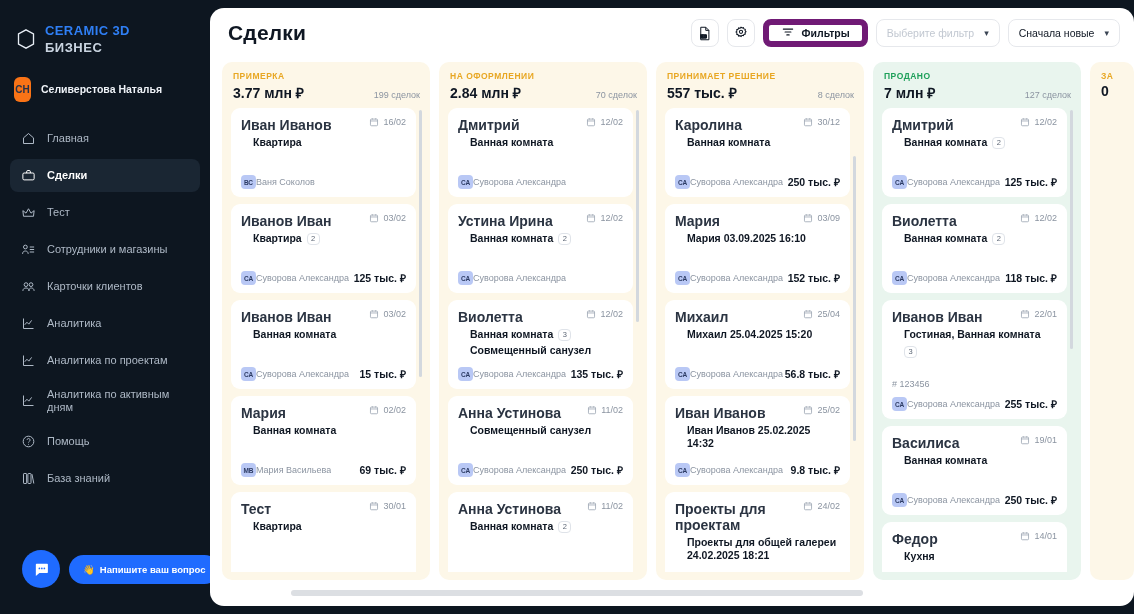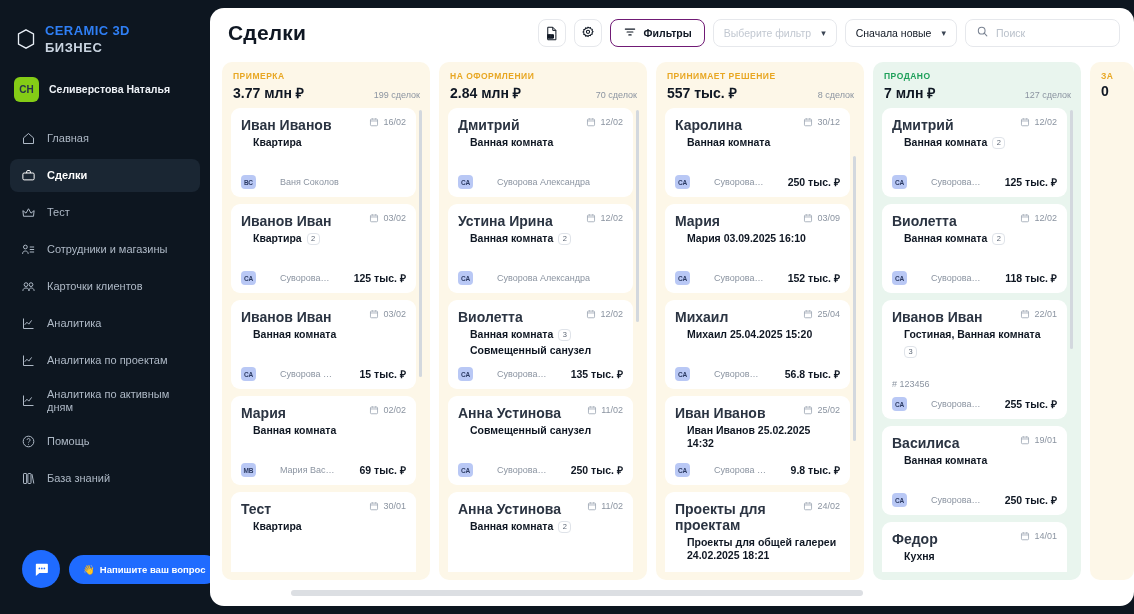"Фильтры" .filters-btn { border: 1px solid #701a75 -> 6px solid #701a75 }
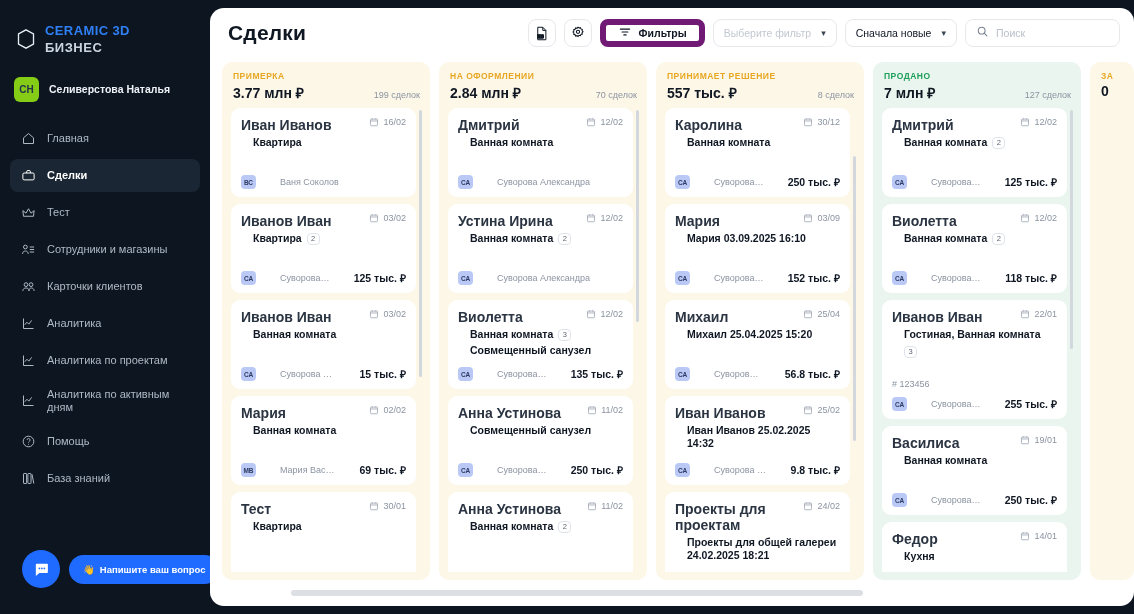"Поиск" div.search-box { html: <div> <span> <svg> <circle></circle> <path></path> </svg> </span> <input> </div> -> none }
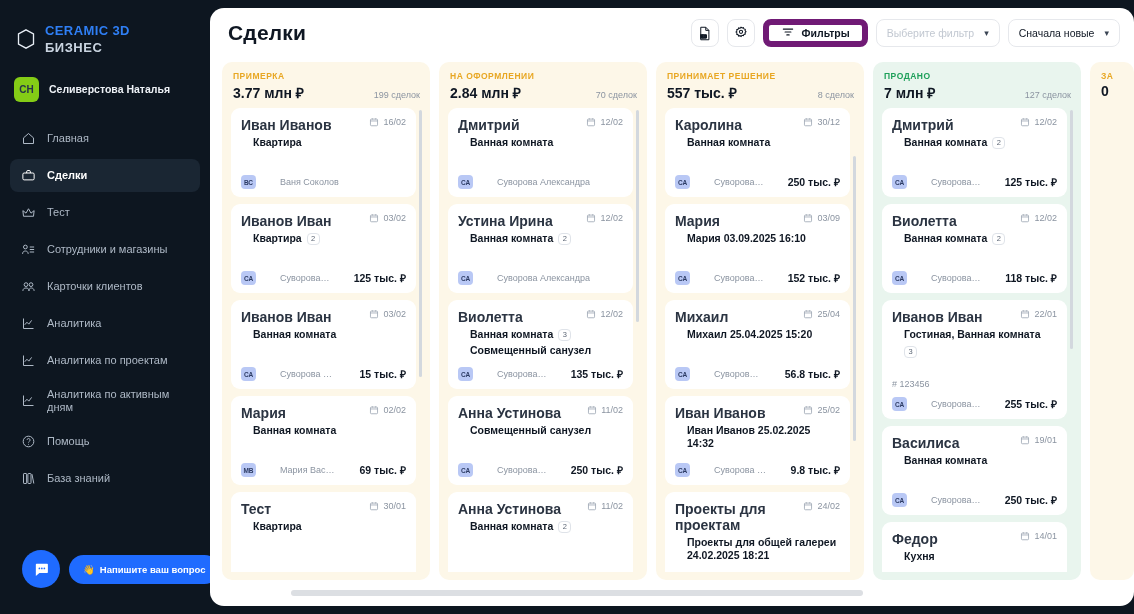"СН" .user-av { background: #84cc16 -> #f97316; width: 25px -> 17px }
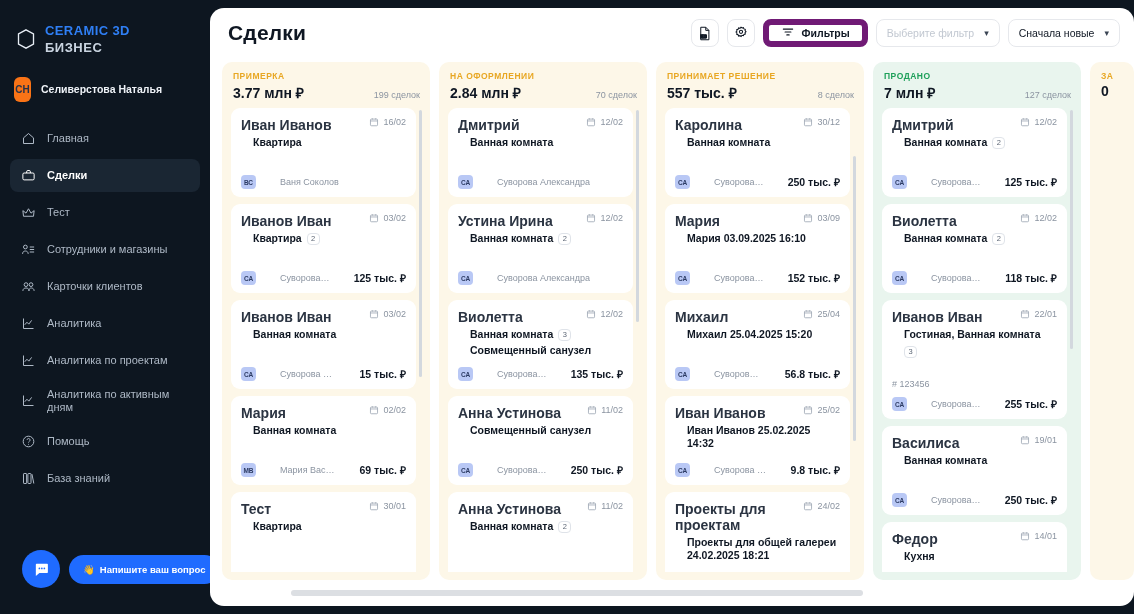"Ваня Соколов" .card-foot { gap: 24px -> 0 }
